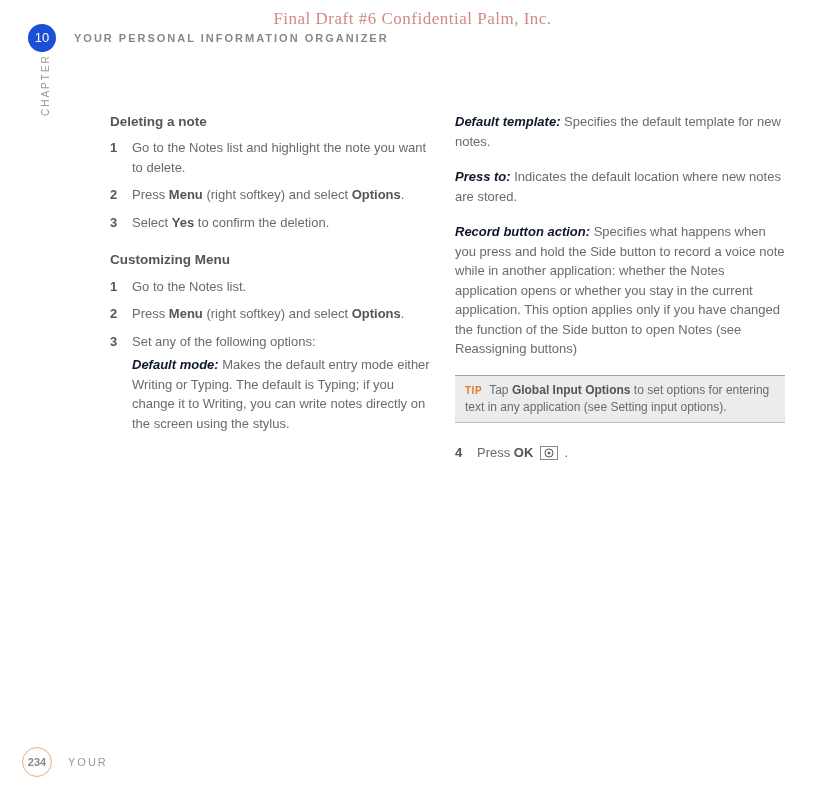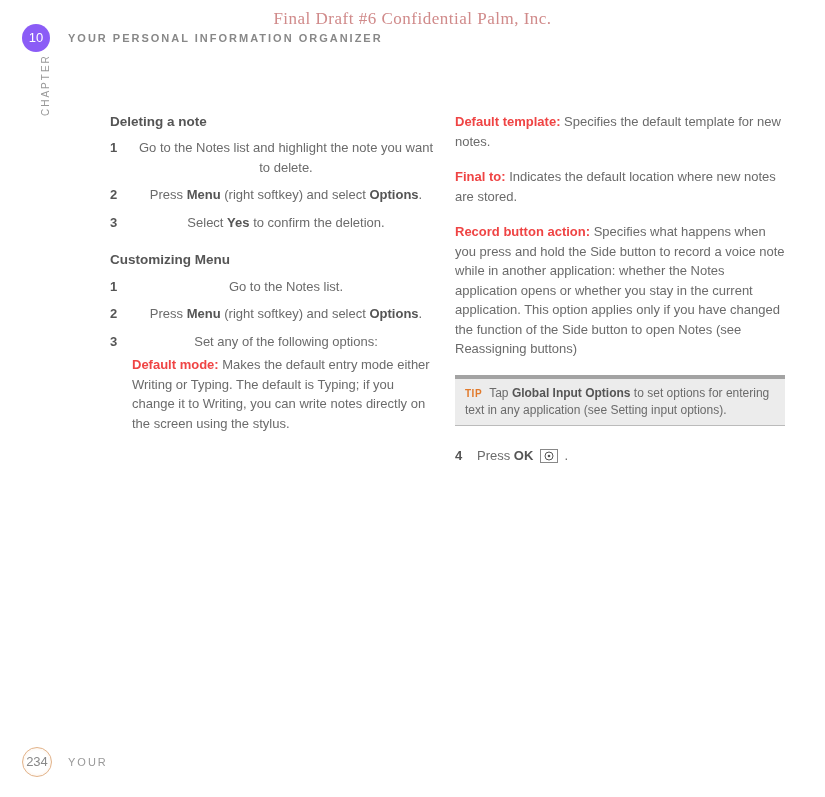"10" .chapter-badge { background: #8b5cf6 -> #1d4ed8; margin-left: none -> 6px }
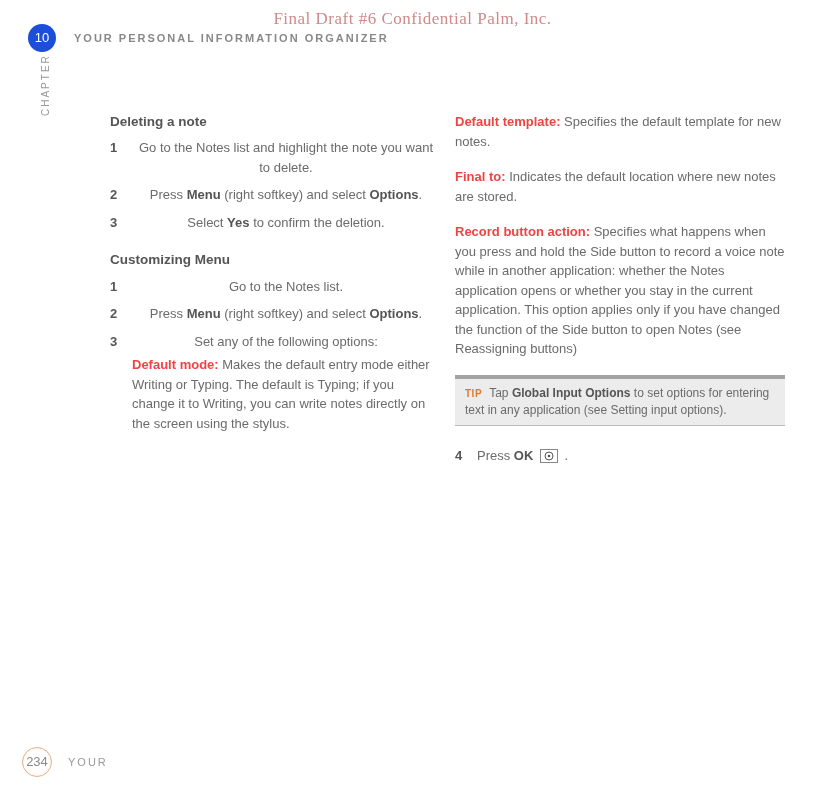"Default template:" .def-para .label { color: #ef4444 -> #0f172a; font-style: none -> italic }
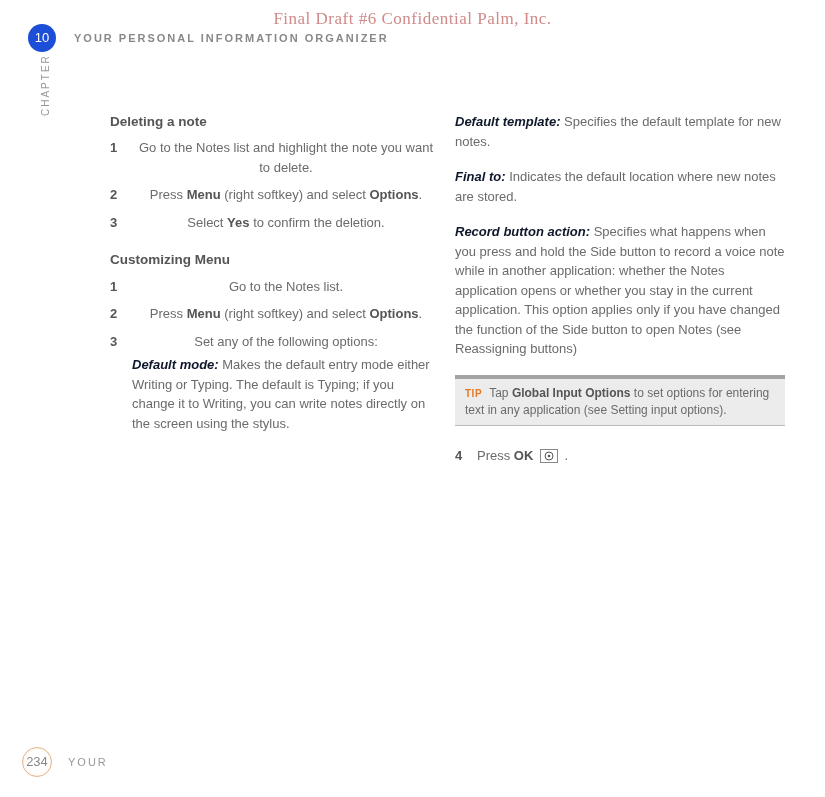"Go to the Notes list" .numlist .t { text-align: center -> none }
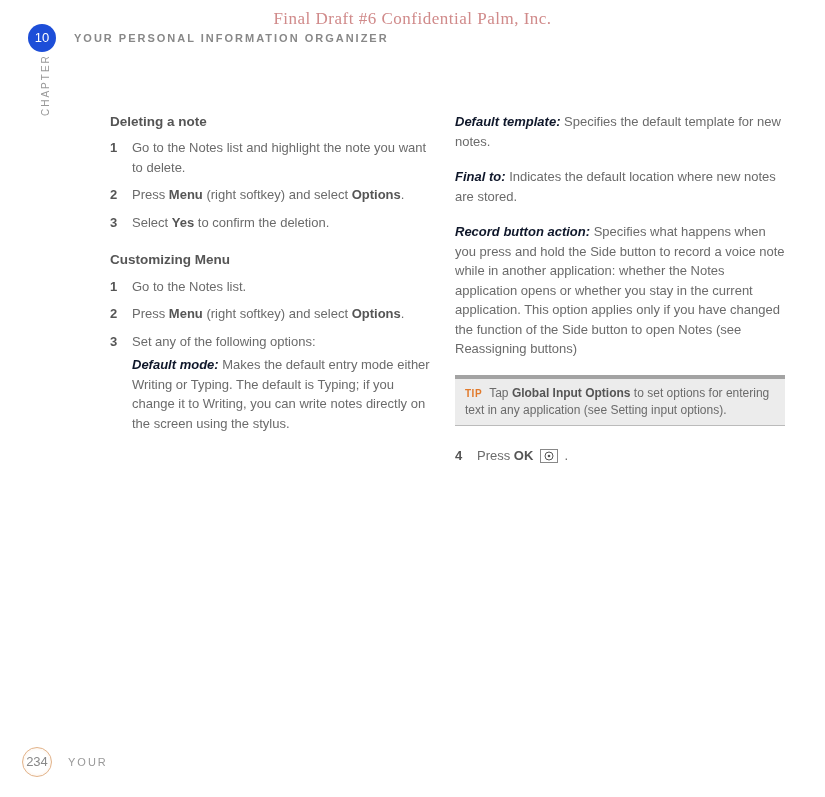"Final to:" span.label { text: Final -> Press }
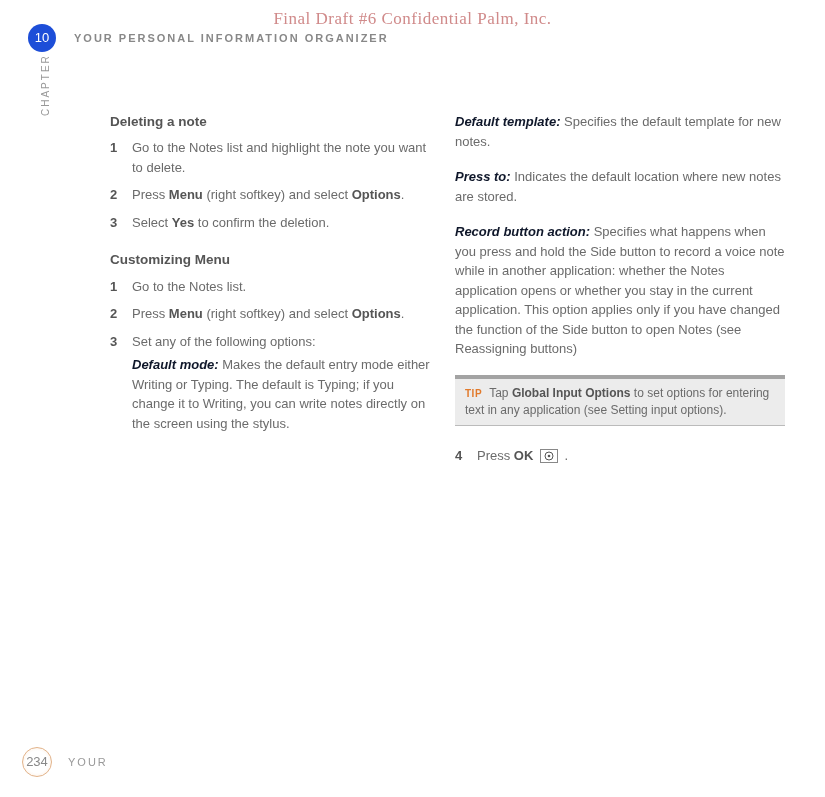"TIP Tap Global Input Options" .tip-box { border-top: 4px solid #a3a3a3 -> 1px solid #a3a3a3 }
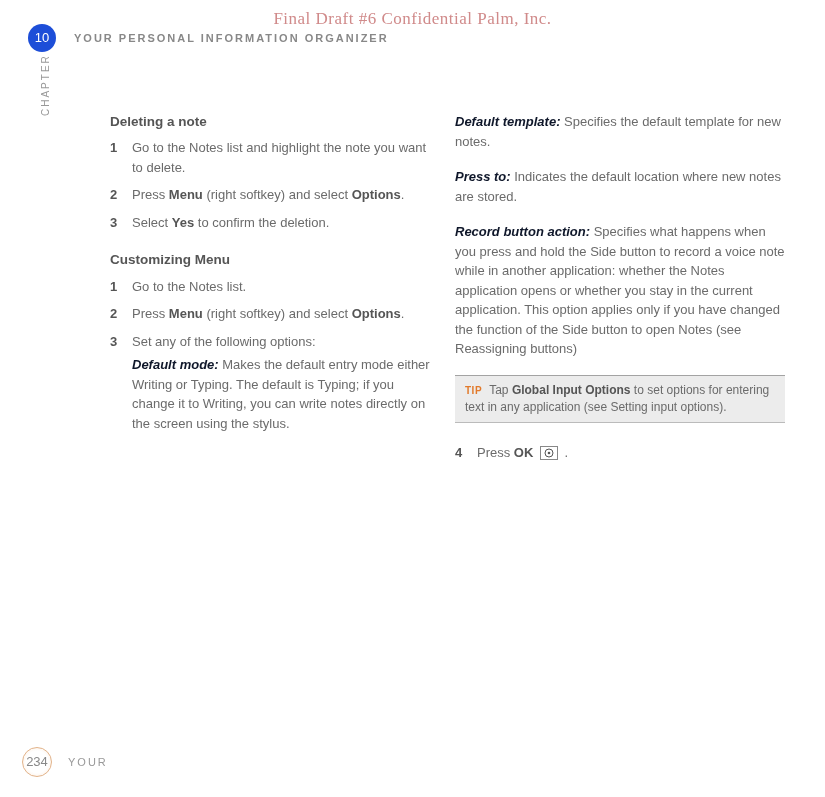"234" .page-badge { font-size: 13px -> 11px; font-weight: none -> bold }
